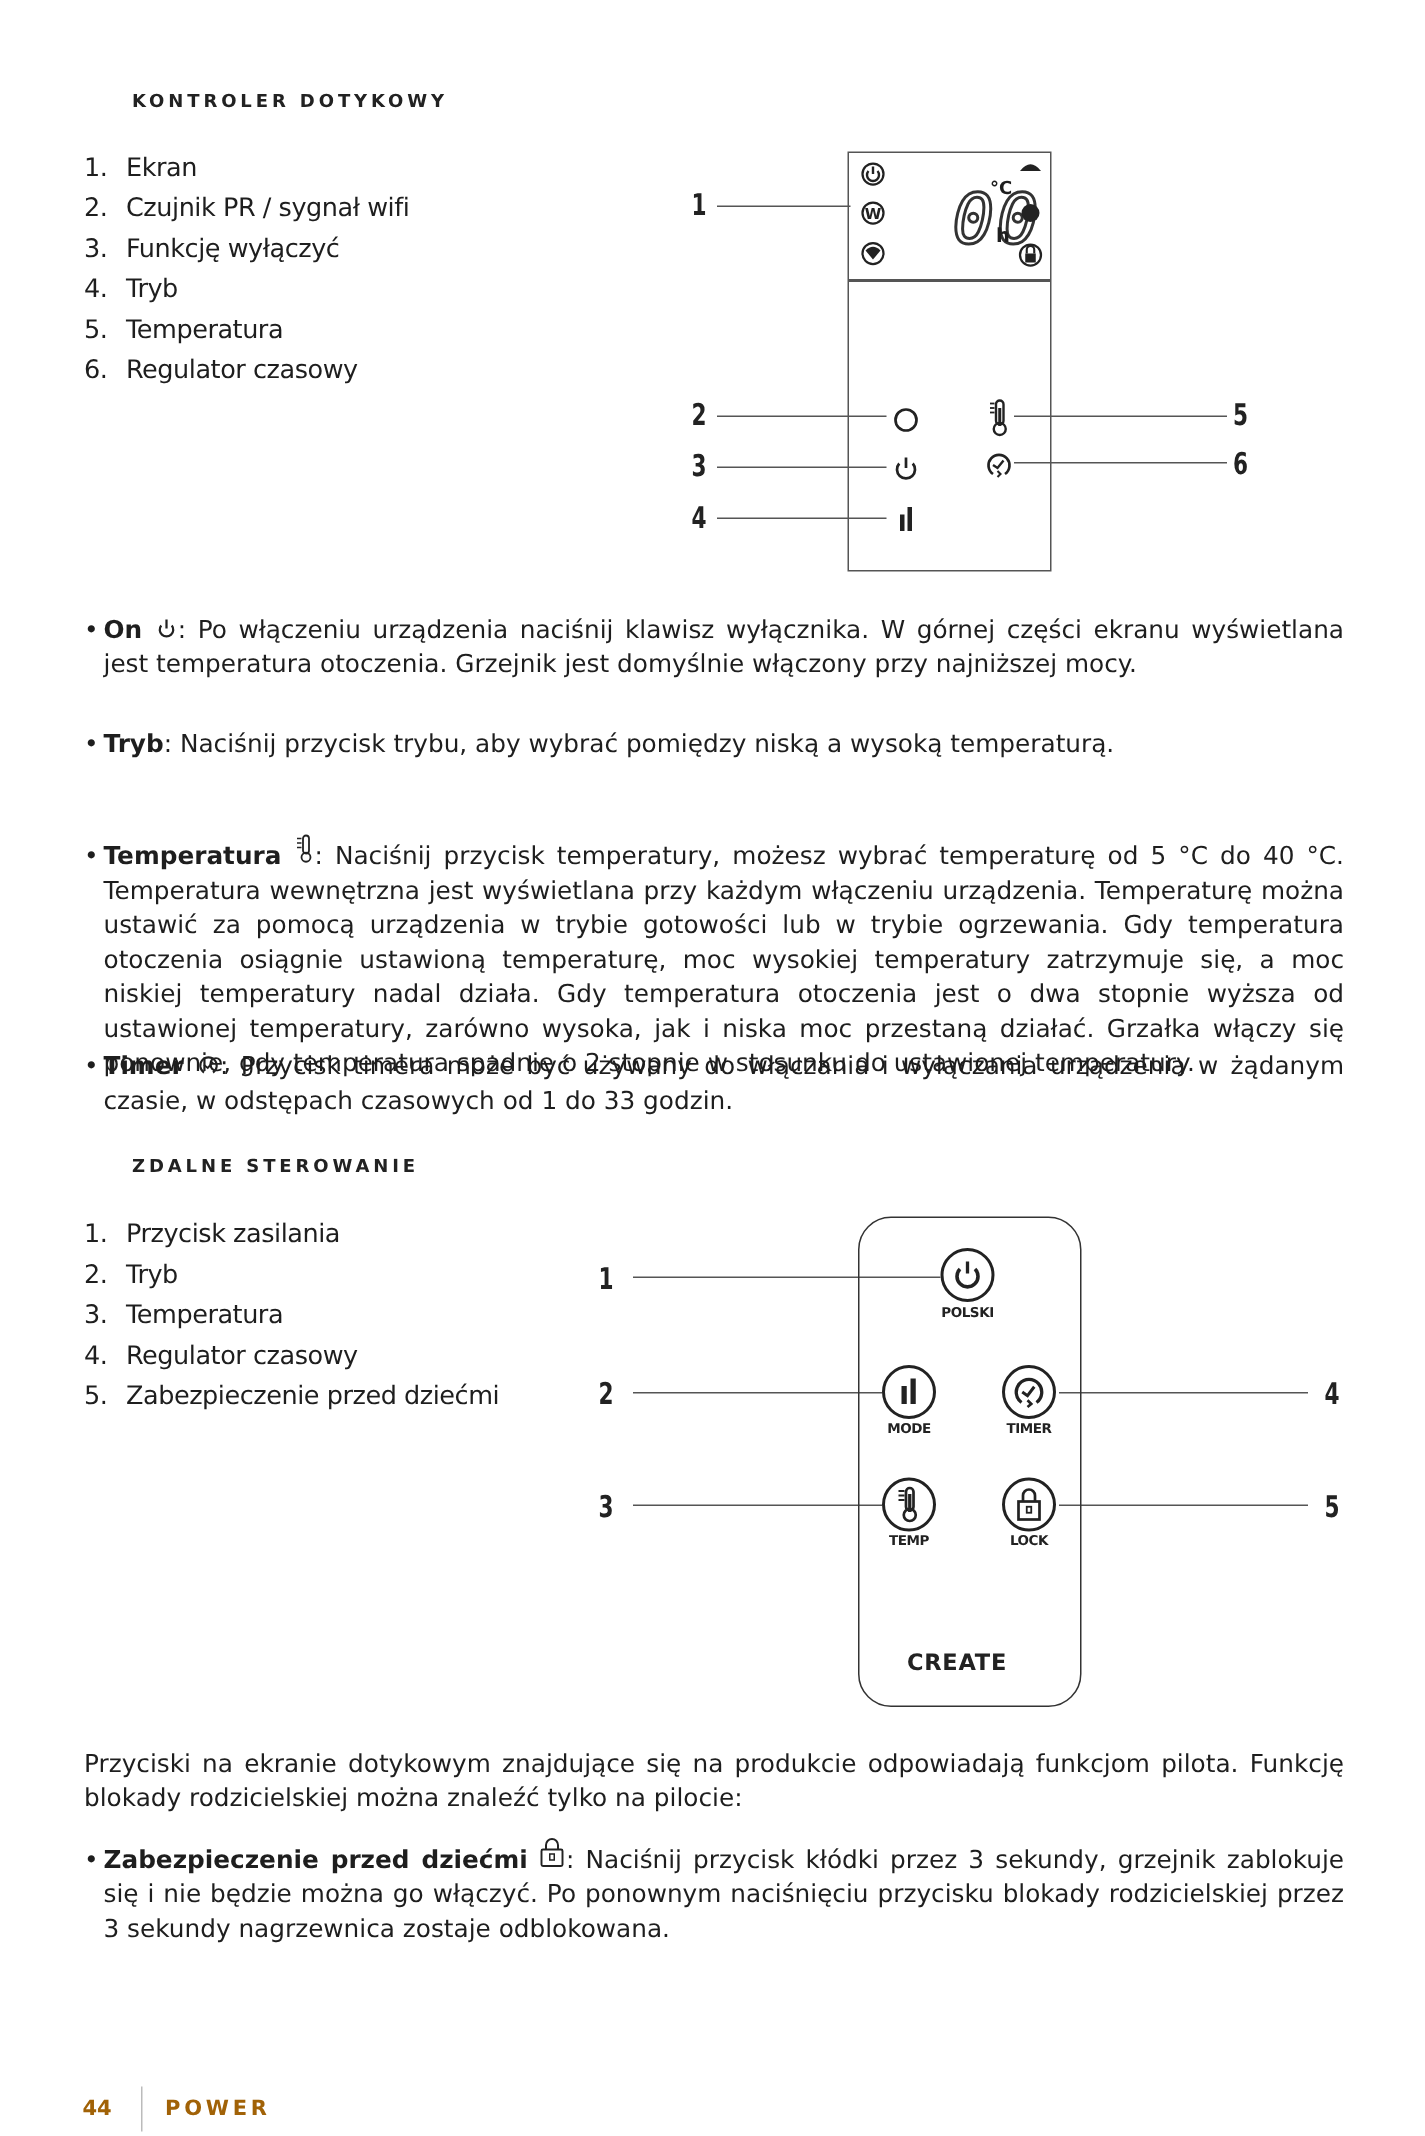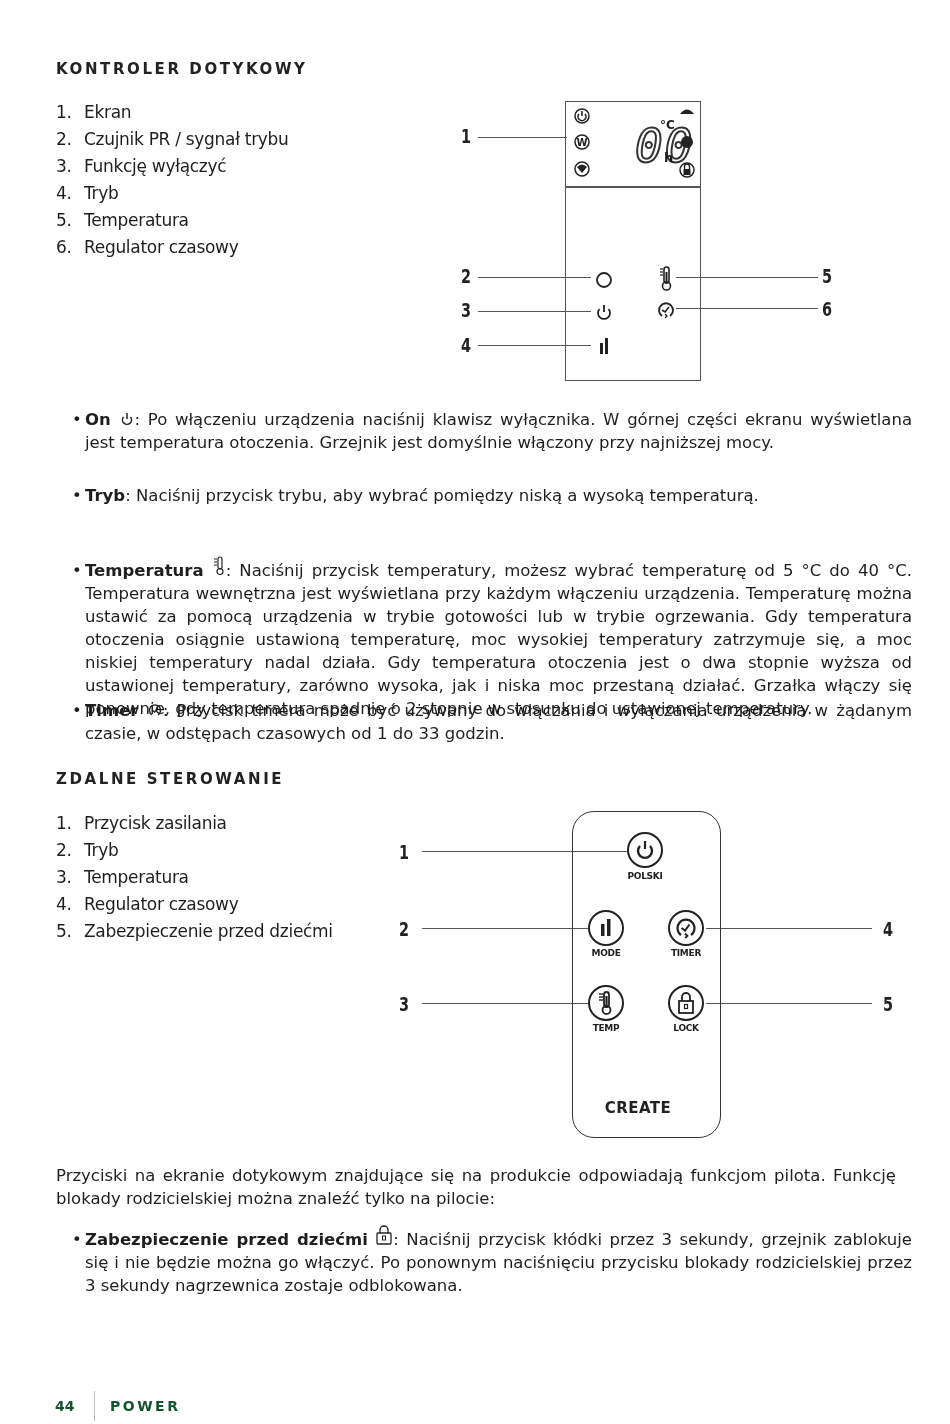"KONTROLER DOTYKOWY" .section-title { font-size: 15px -> 12px; margin-left: none -> 32px }
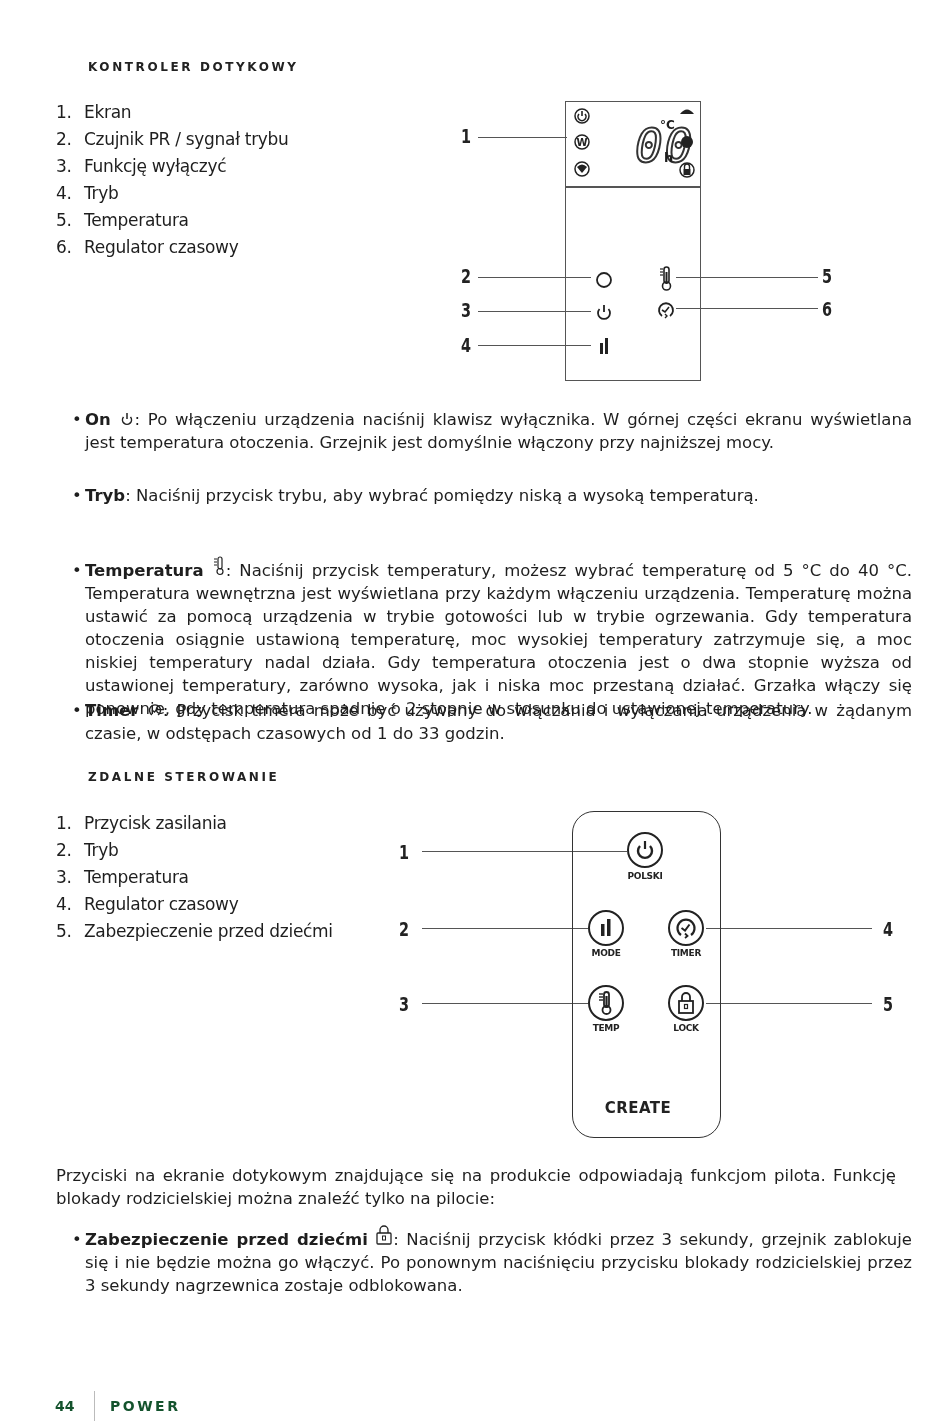"Czujnik PR / sygnał trybu" span { text: trybu -> wifi }
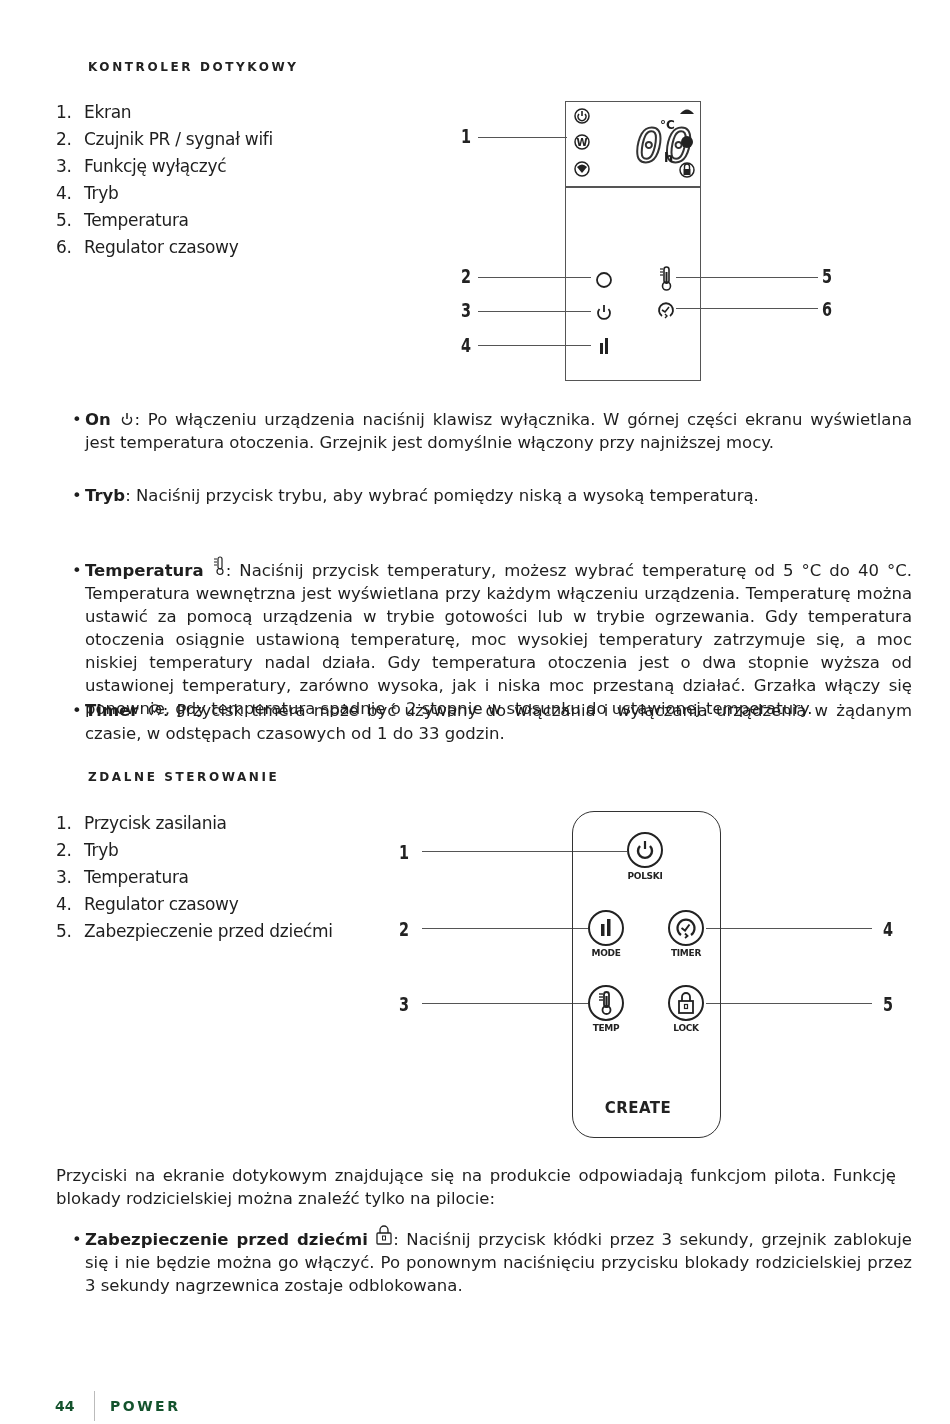"• On : Po włączeniu" .bullet-block { left: 72px -> 56px }
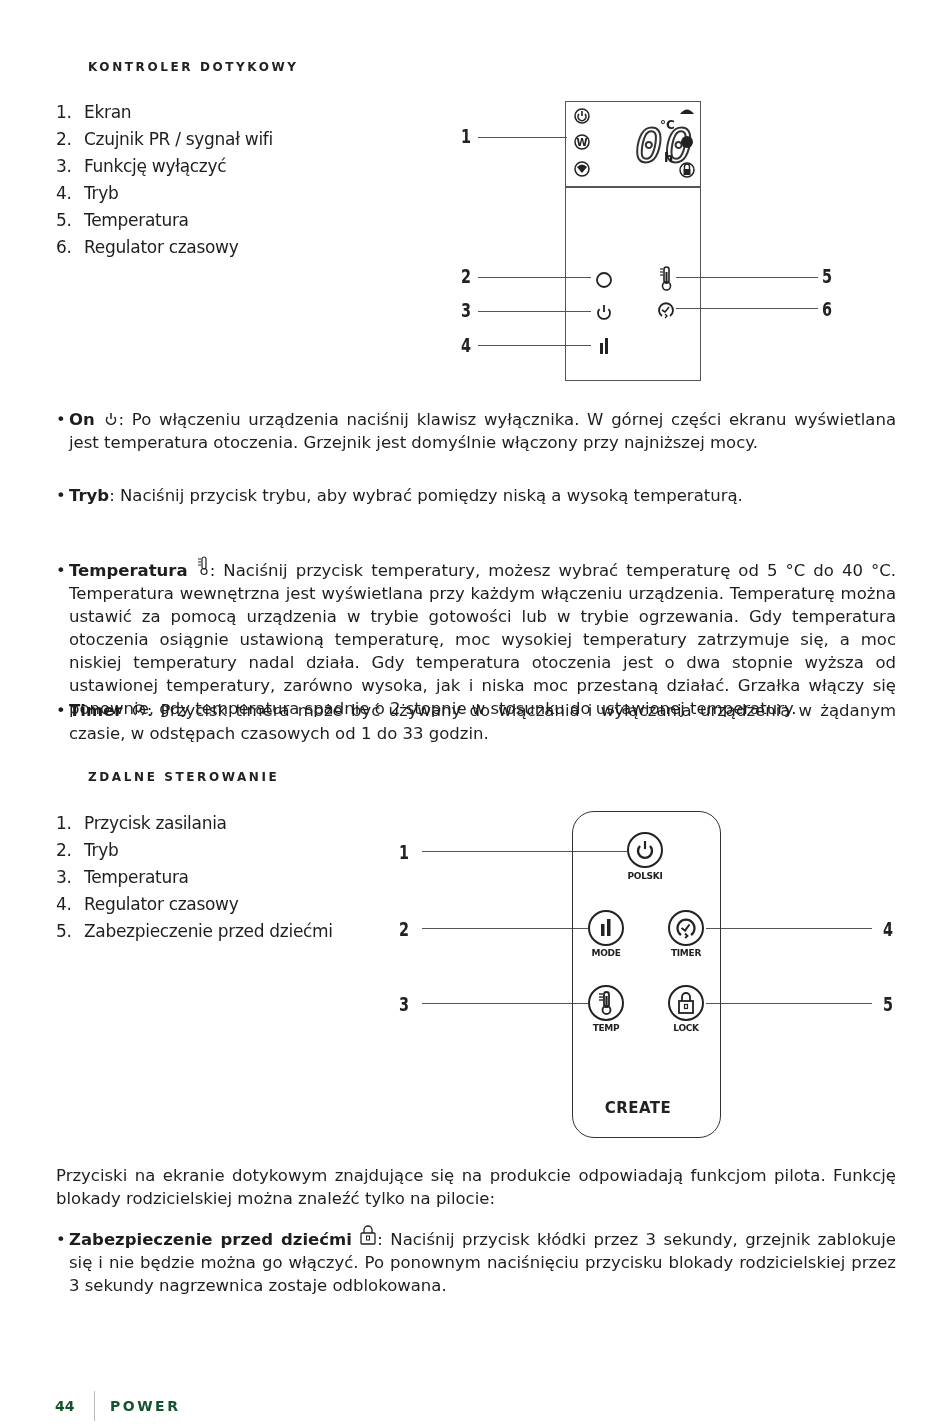"44" .footer { color: #14532d -> #a16207 }
